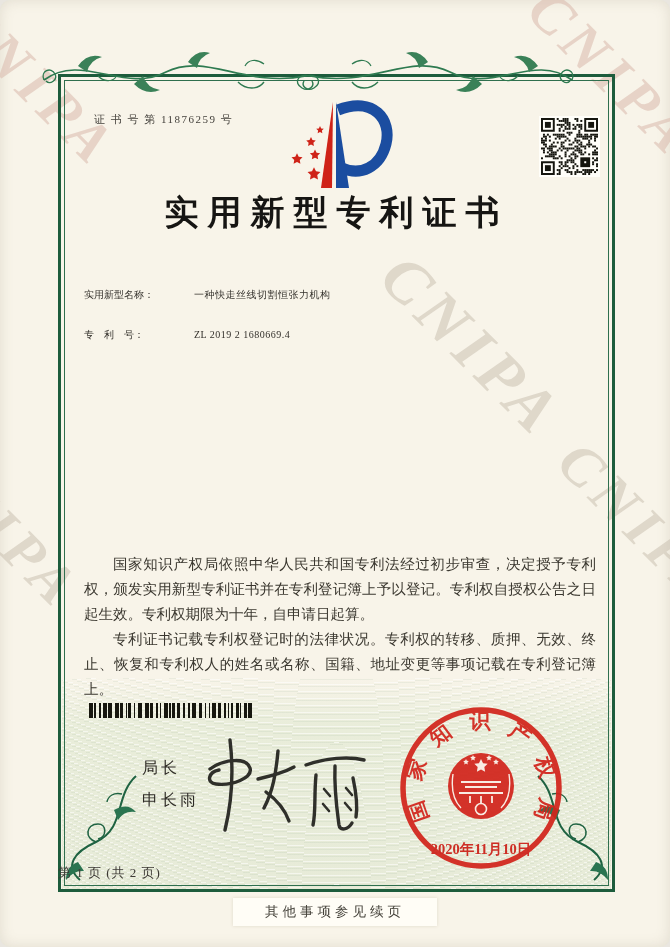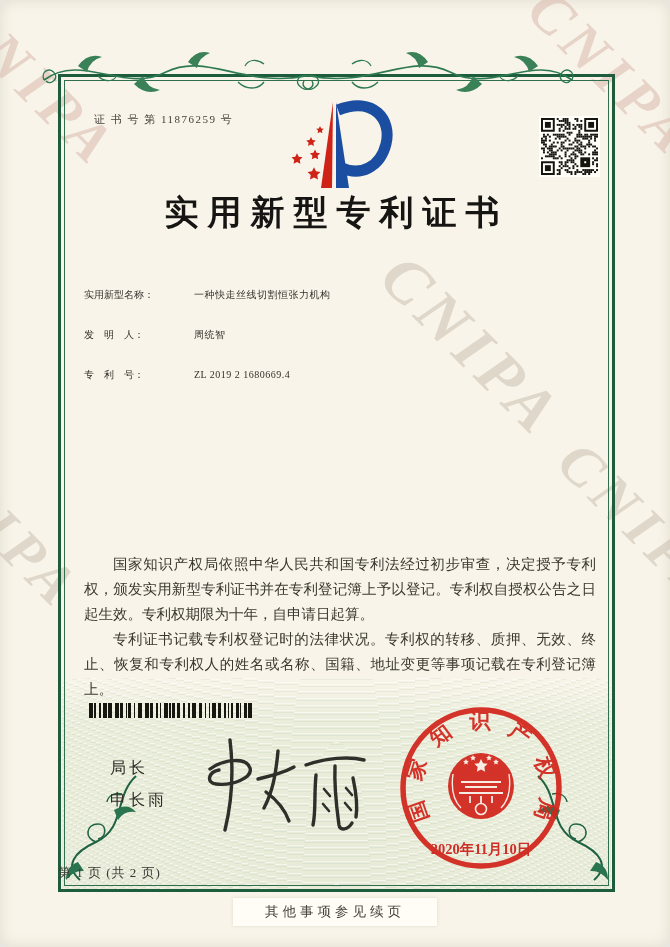"发 明 人： 周统智" div.row { html: <div> <span>发 明 人：</span><span>周统智</span> </div> -> none }
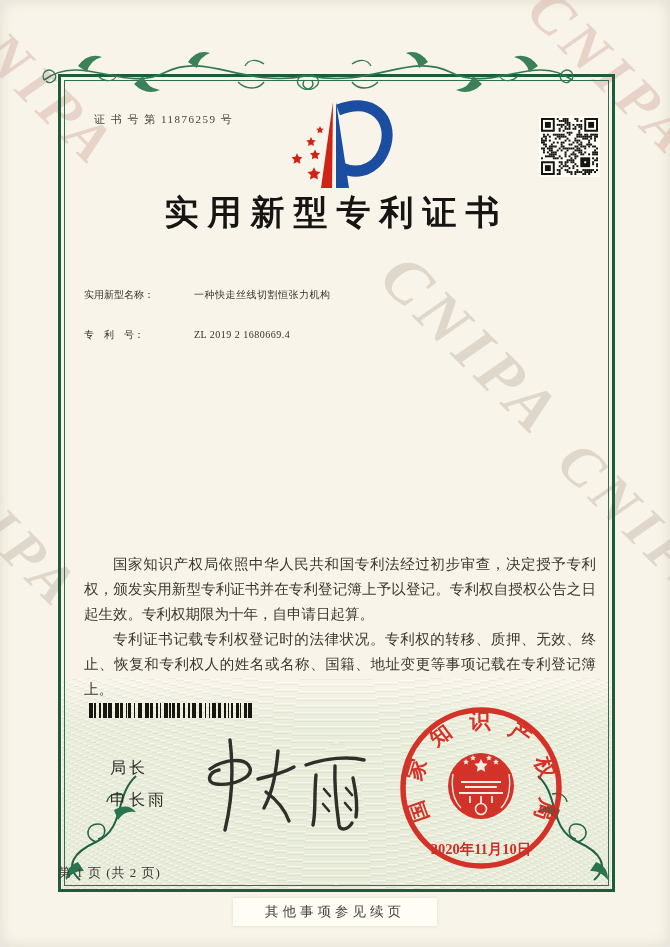"局长" .signer div { margin-left: none -> 32px }
